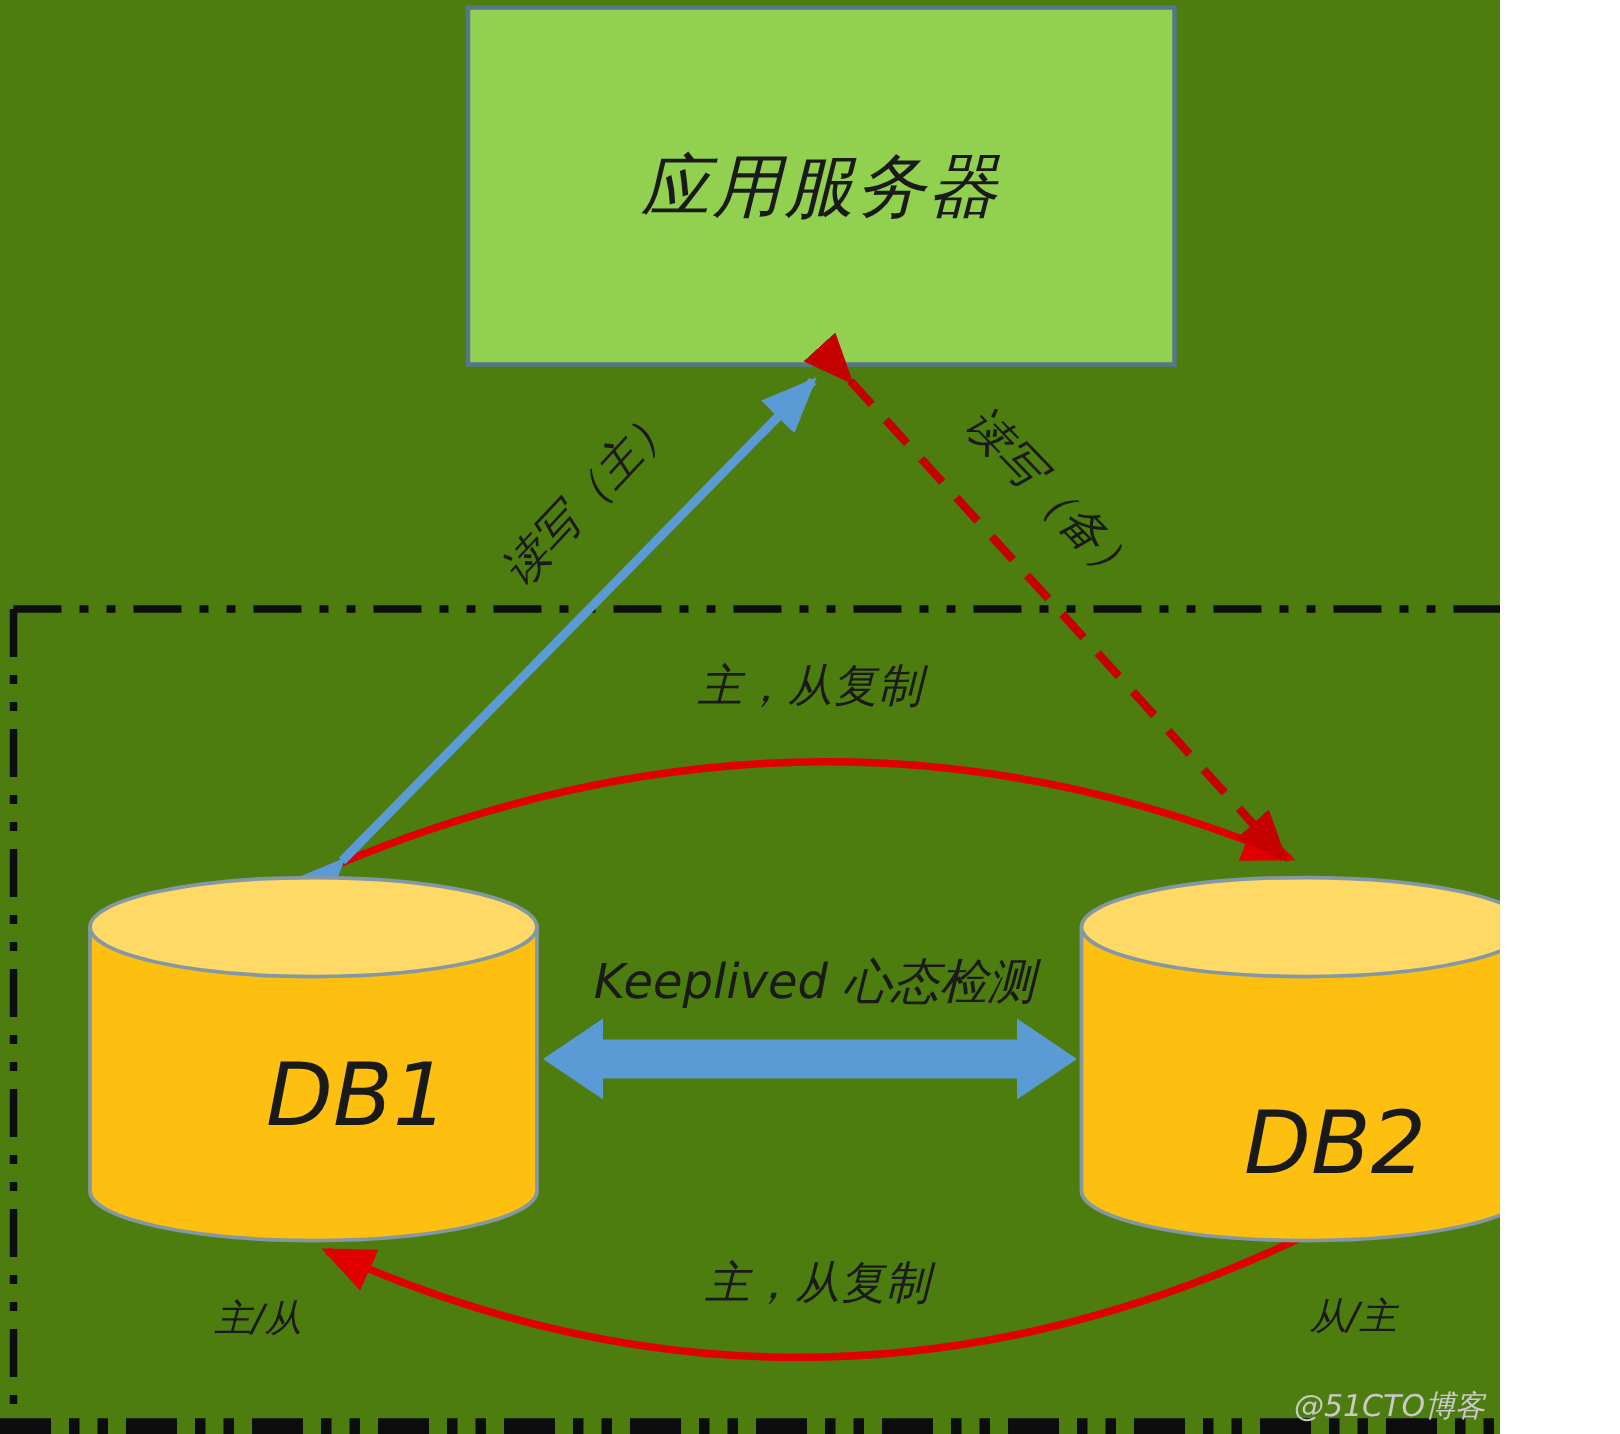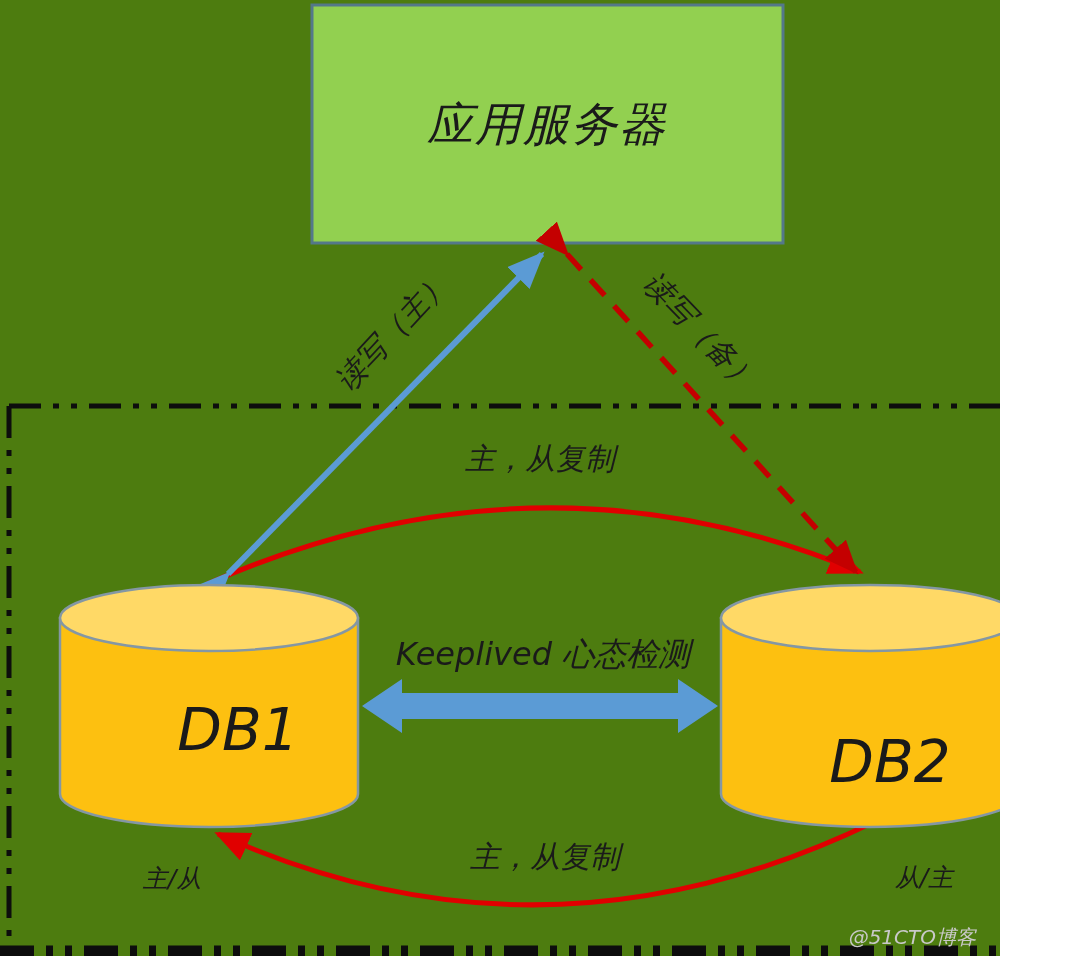"从/主" div.lbl { left: 924px -> 902px }
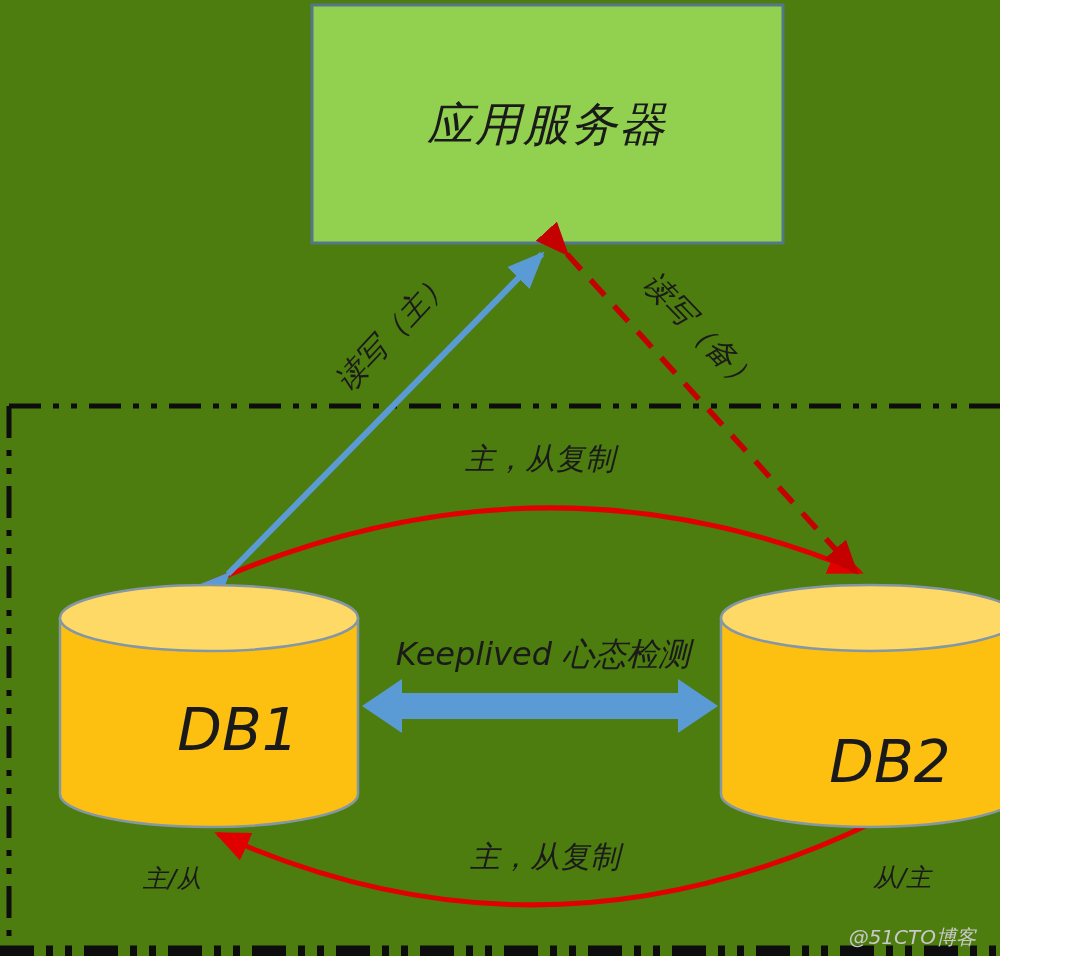"@51CTO博客" .lbl-watermark { right: 24px -> 10px }
